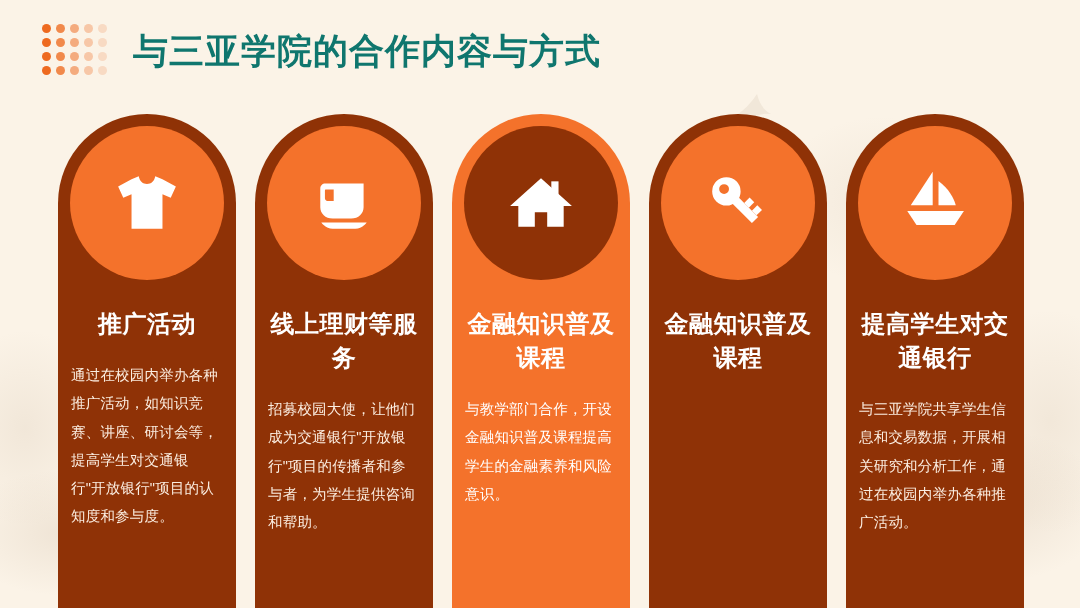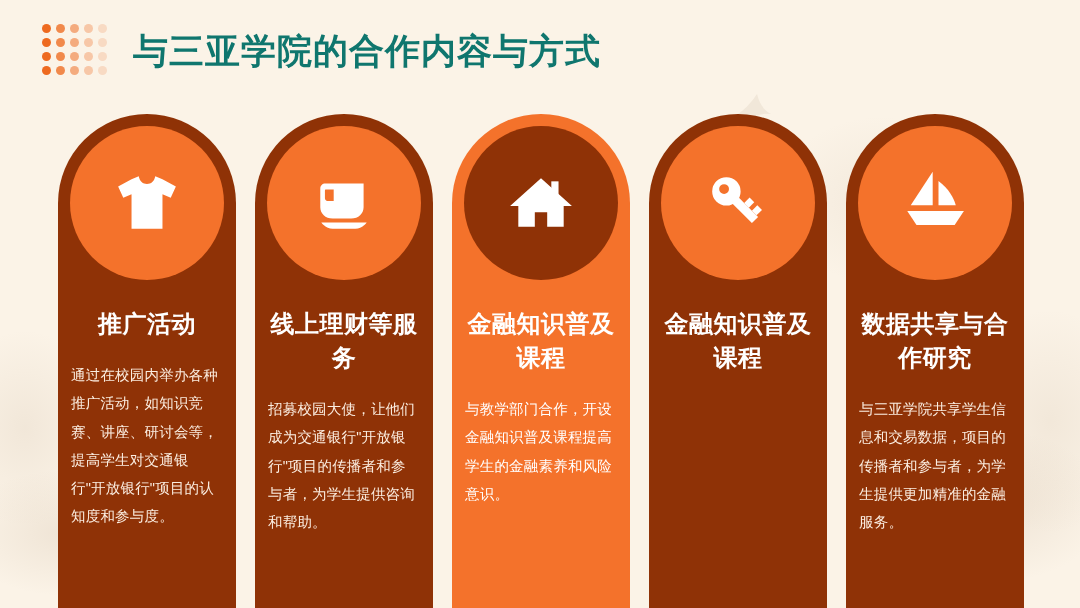"数据共享与合作研究" div.card-title { text: 数据共享与合作研究 -> 提高学生对交通银行 }
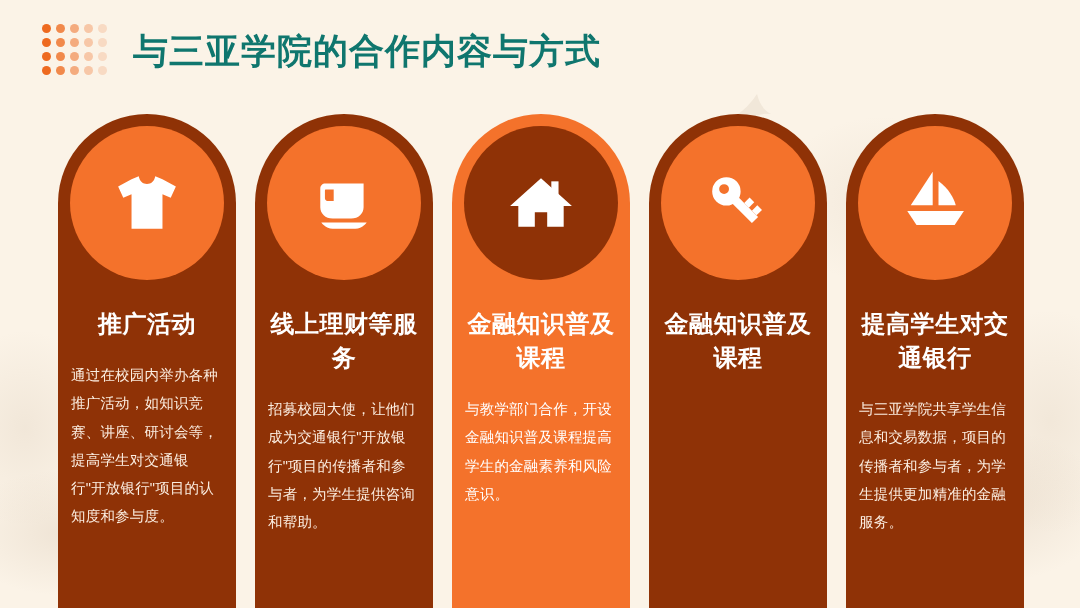"与三亚学院共享学生信息和交易数据，项目的传播者和参与者，为学生提供更加精准的金融" div.card-body { text: 项目的传播者和参与者，为学生提供更加精准的金融服务 -> 开展相关研究和分析工作，通过在校园内举办各种推广活动 }
